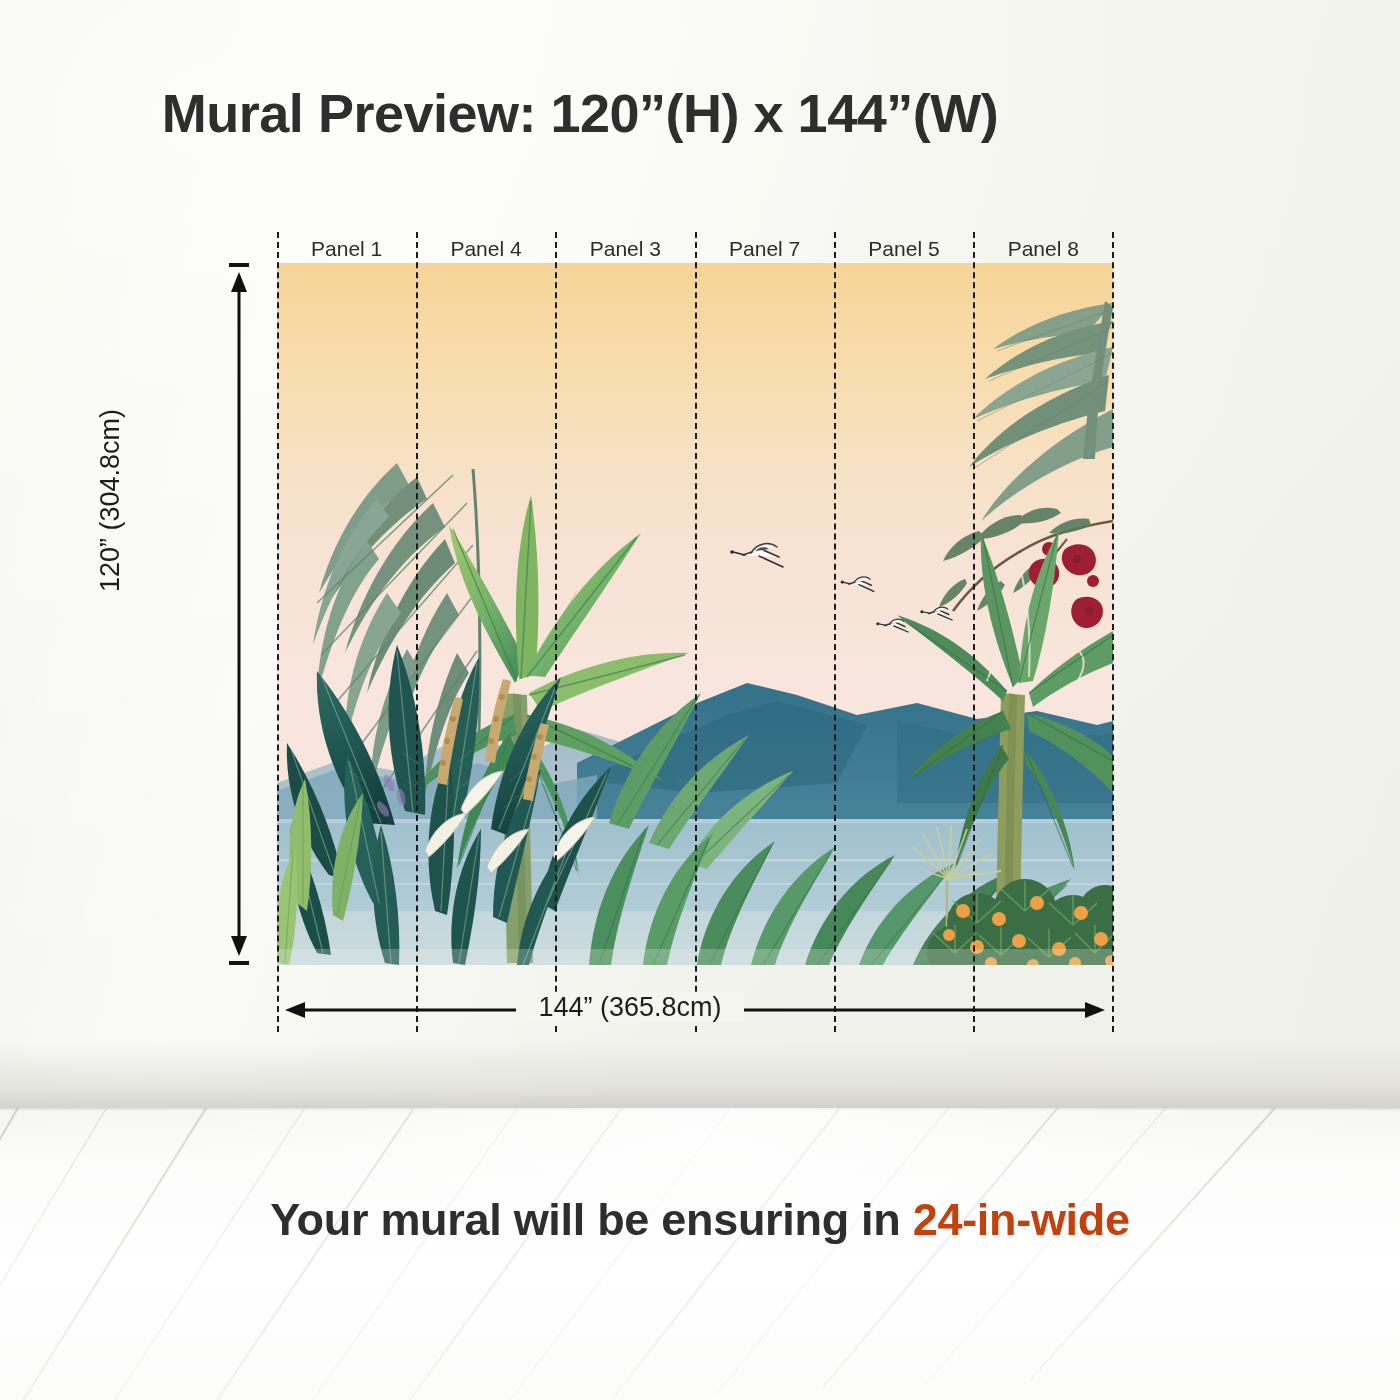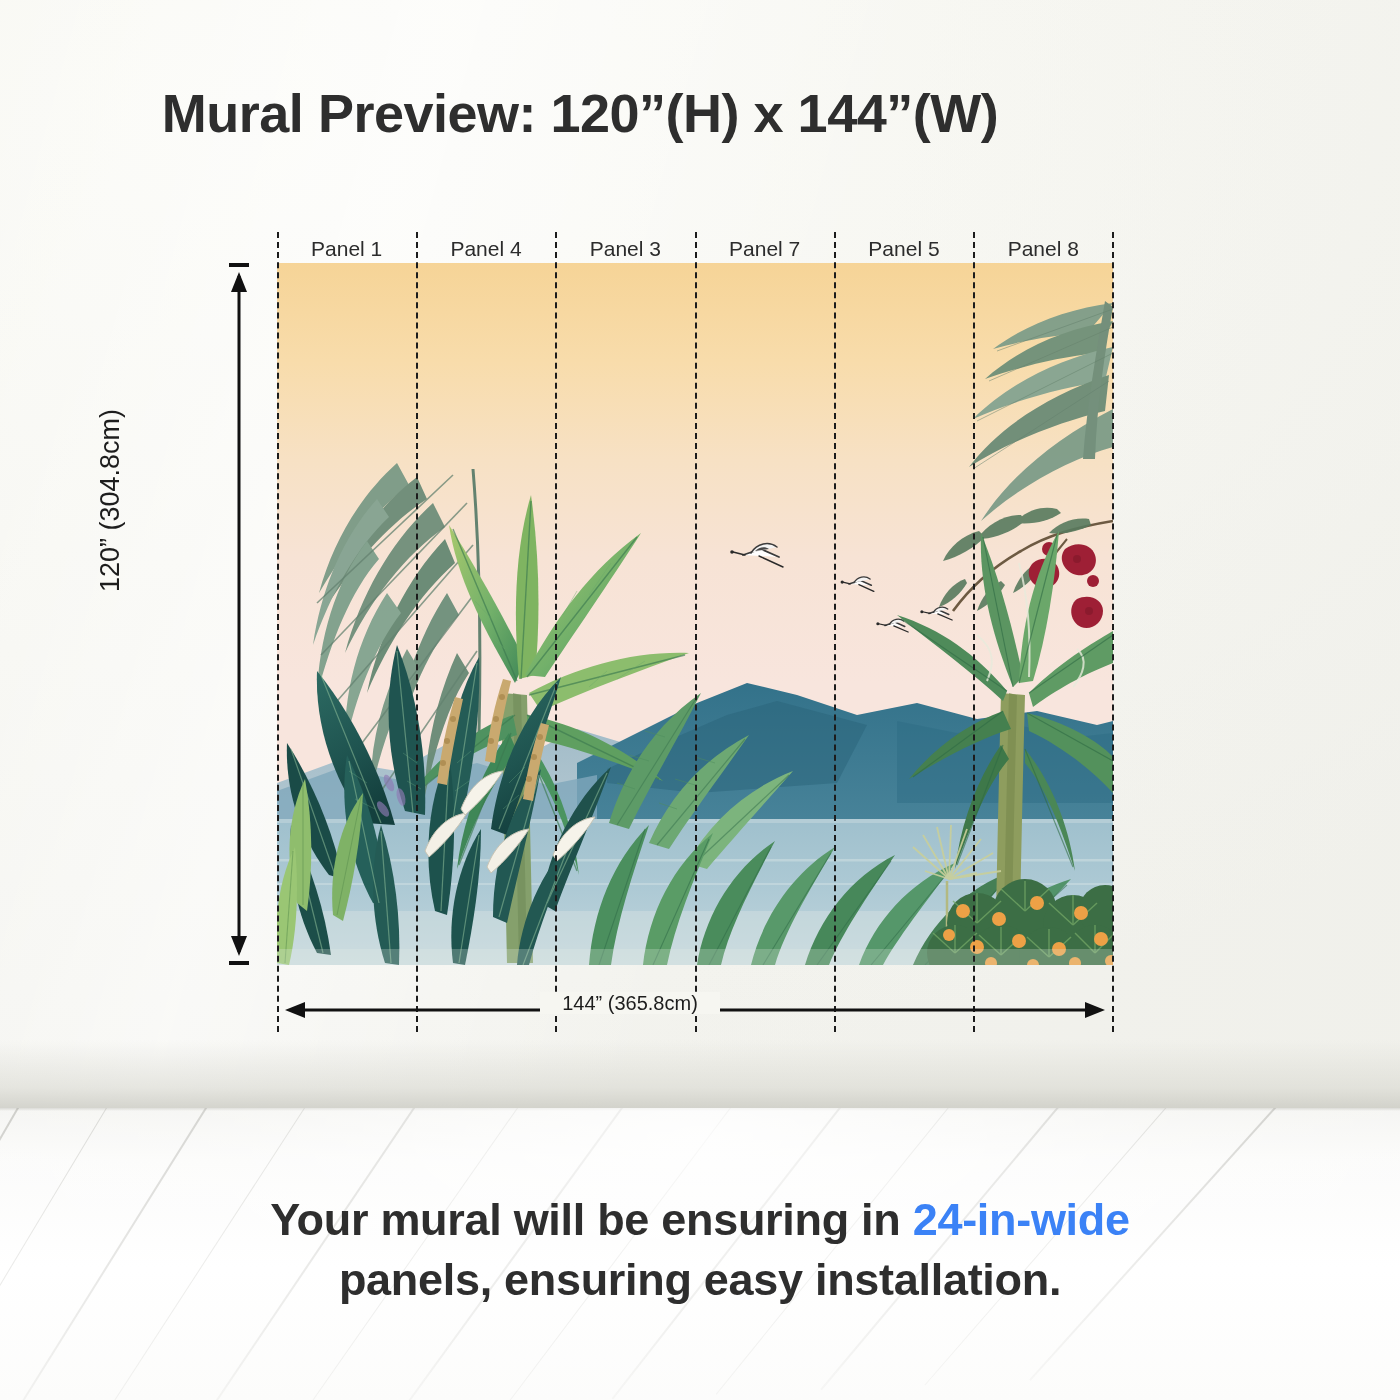"144” (365.8cm)" .dim-h-label { font-size: 20px -> 27px }
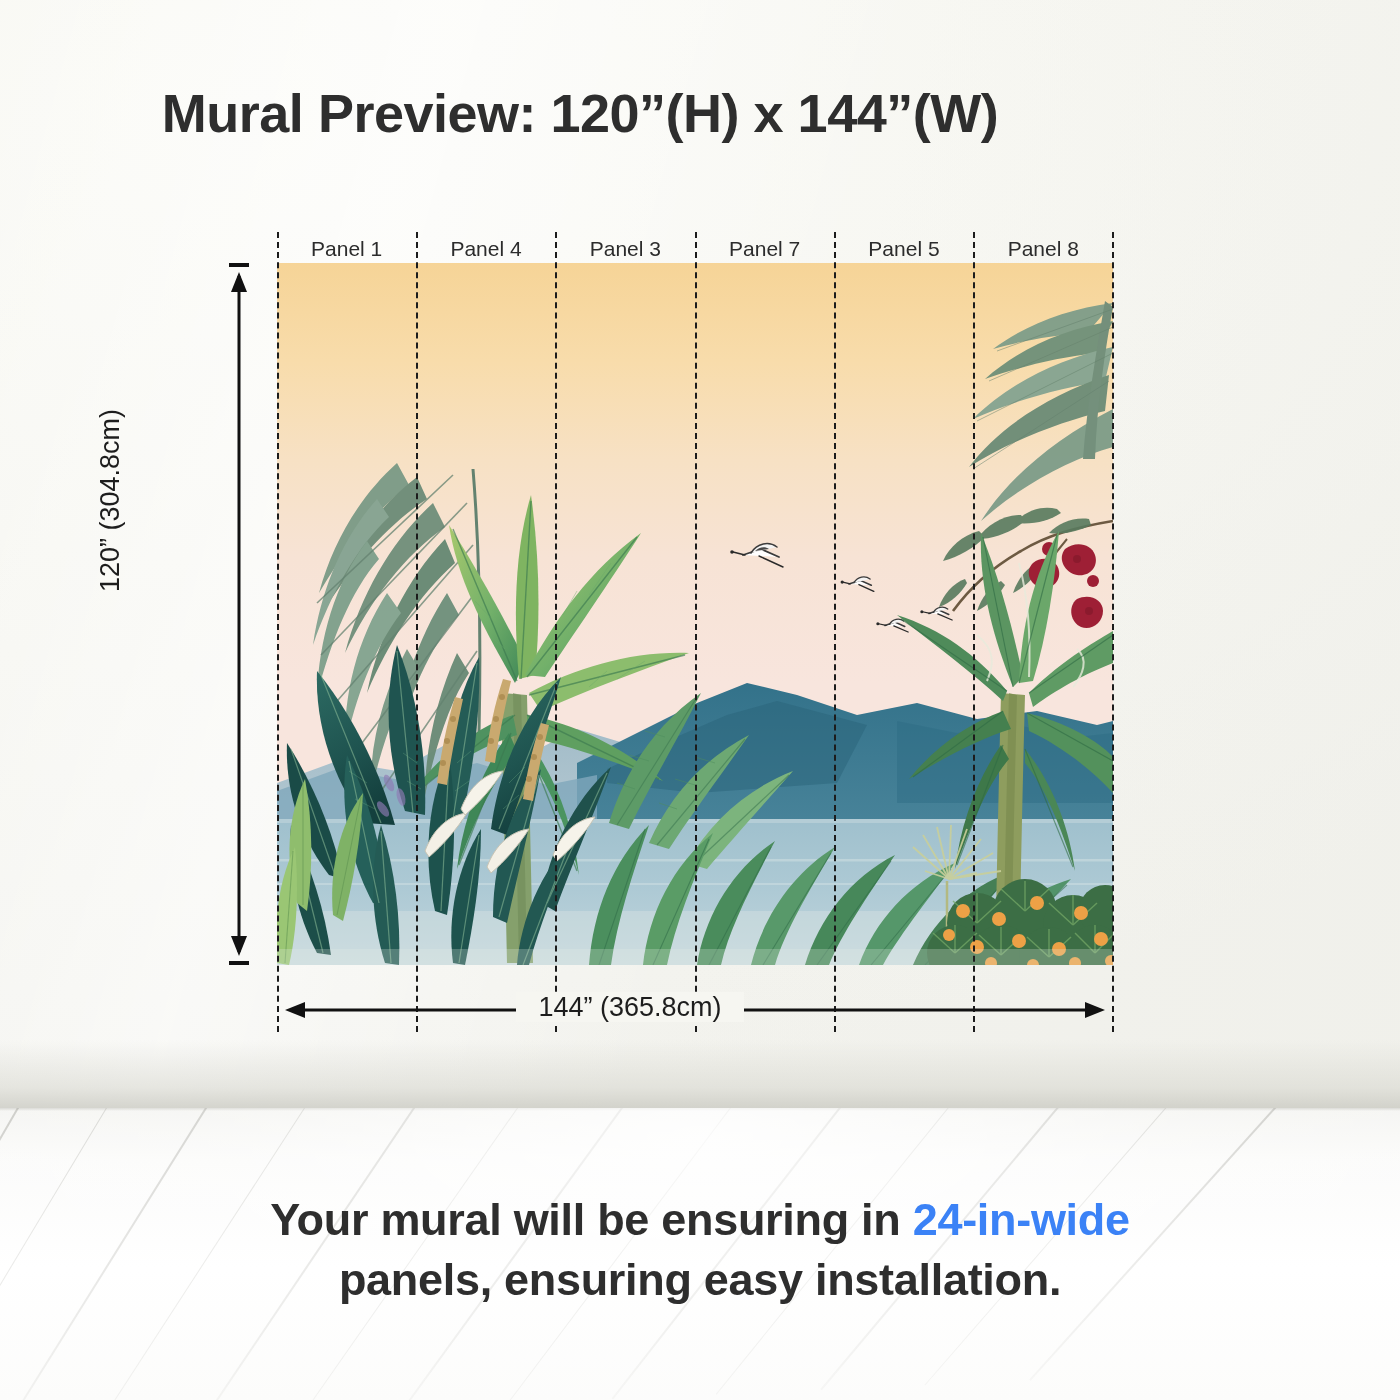"24-in-wide" .caption .hl { color: #3b82f6 -> #c2410c }
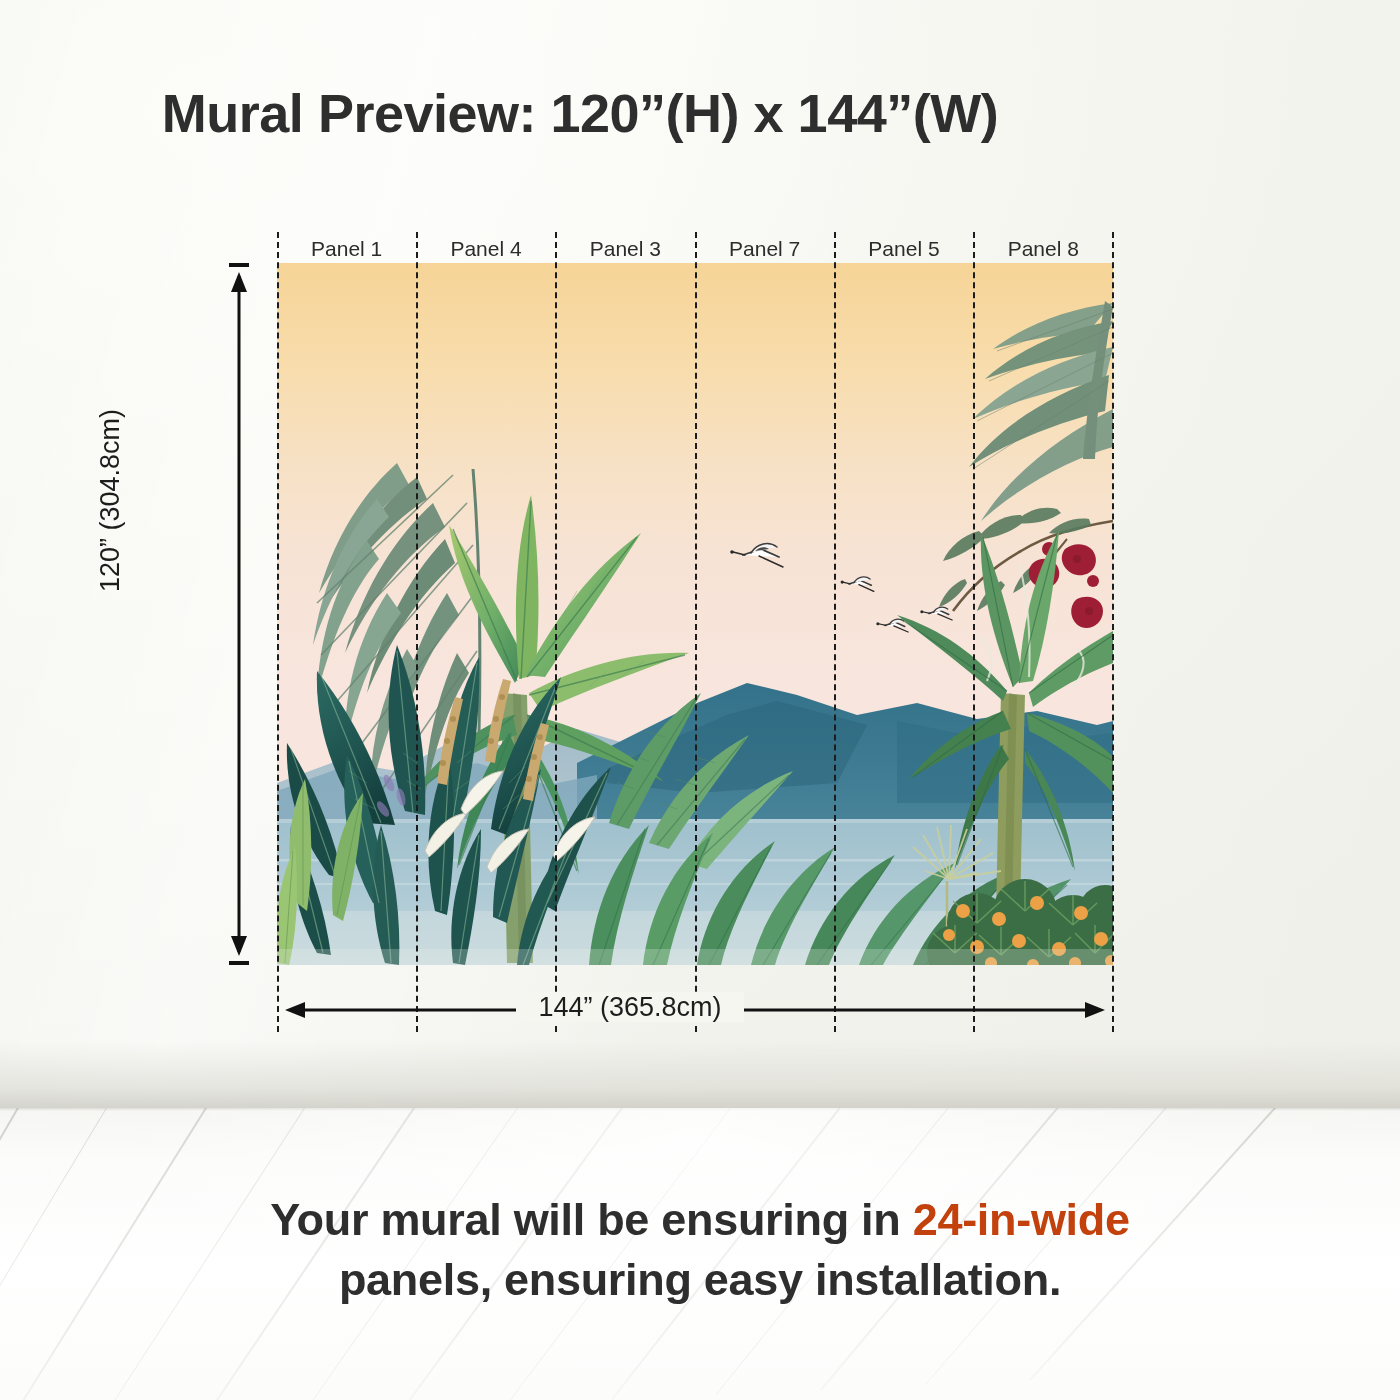"panels, ensuring easy installation." span { html: <span>panels, ensuring easy installation.</span> -> none }
